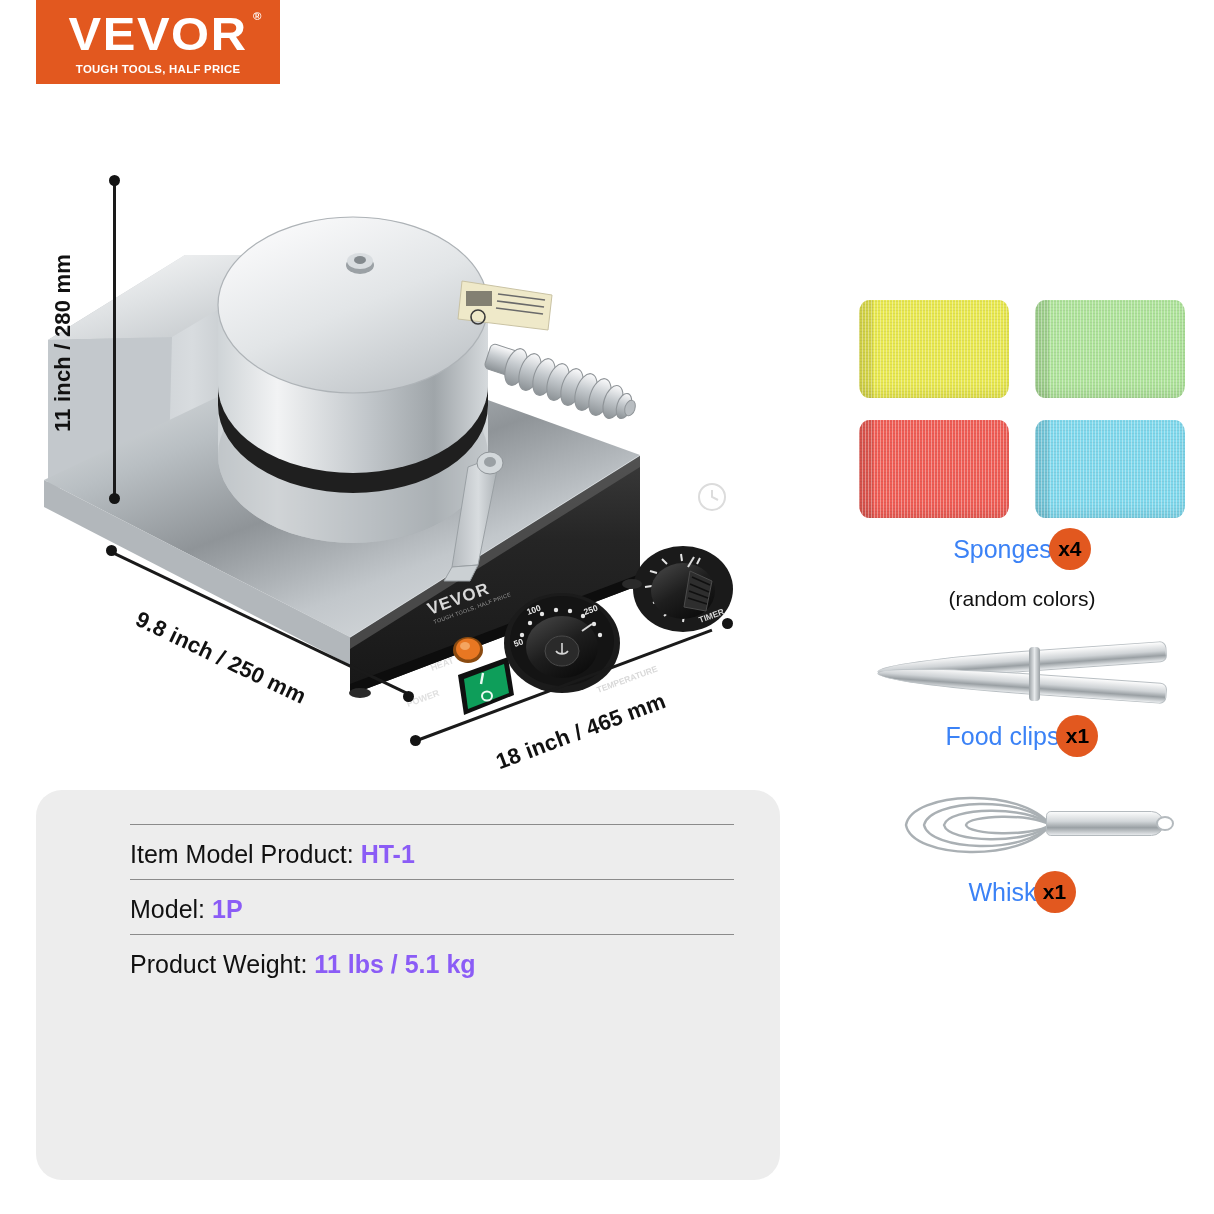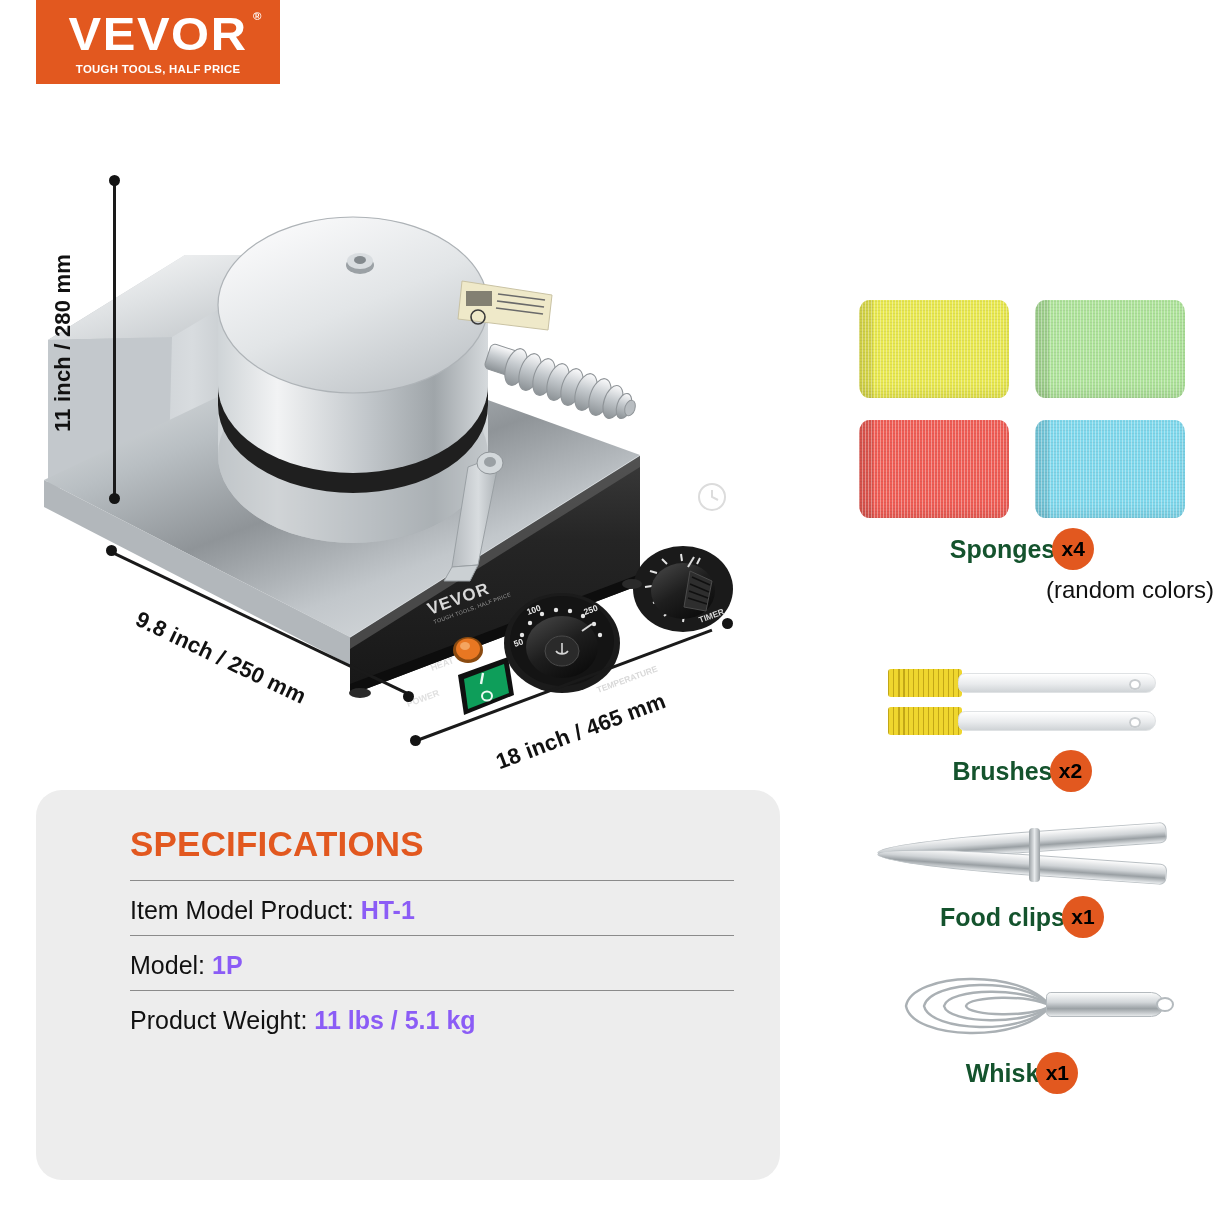"Sponges" .acc-name { color: #14532d -> #3b82f6; font-weight: 700 -> 400 }
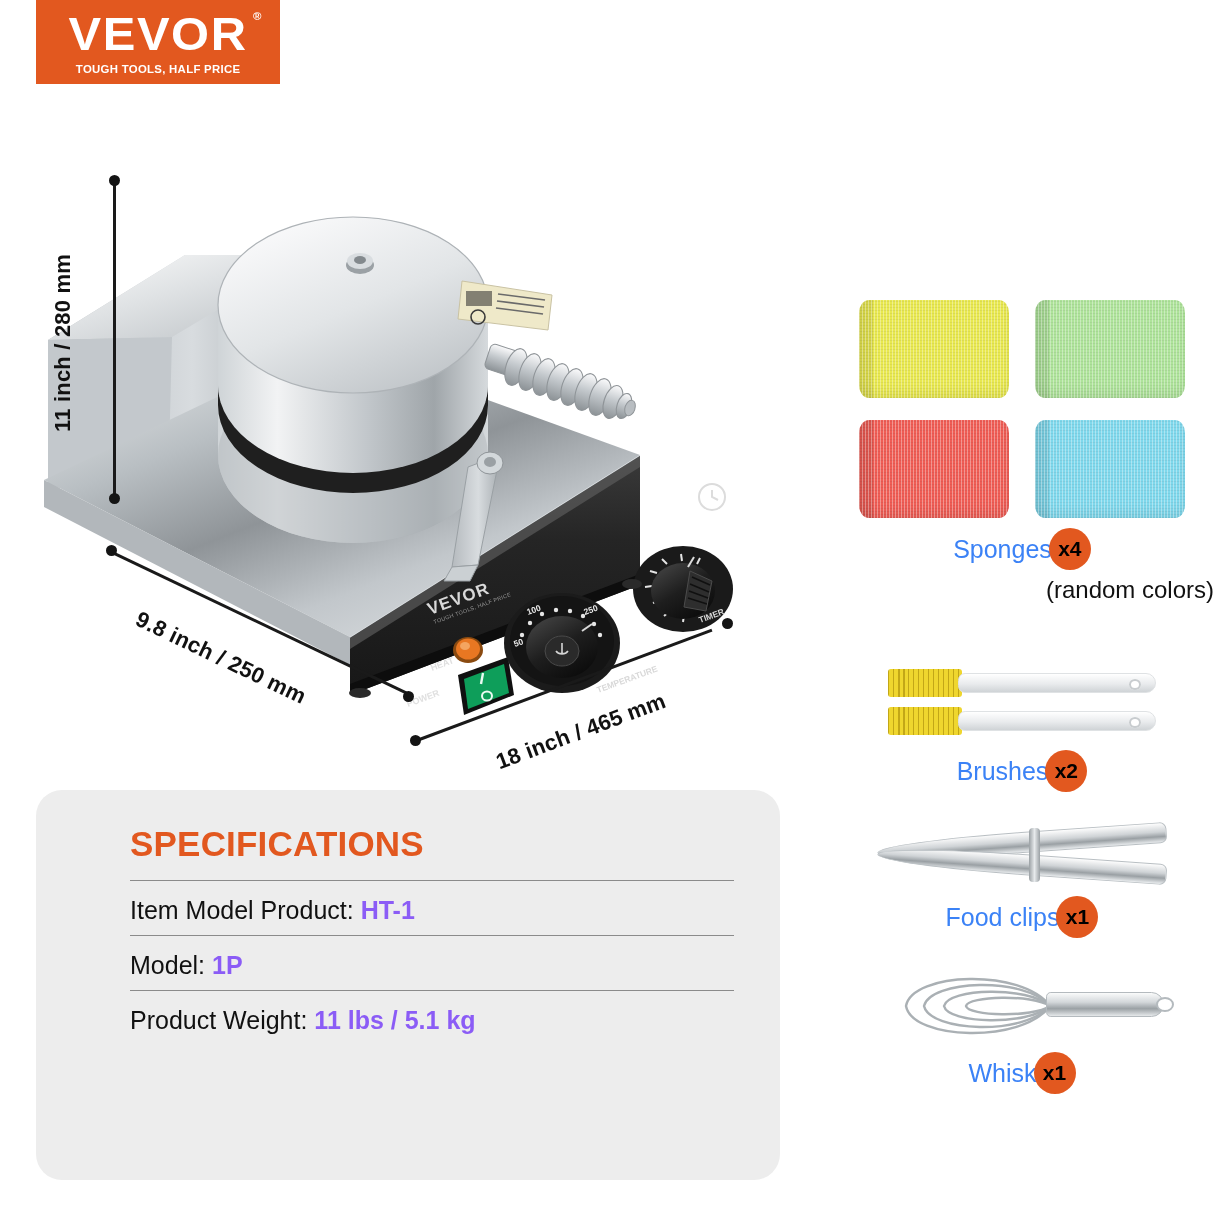"(random colors)" .acc-sub { font-size: 24px -> 21px; margin-top: 6px -> 17px; text-align: right -> center }
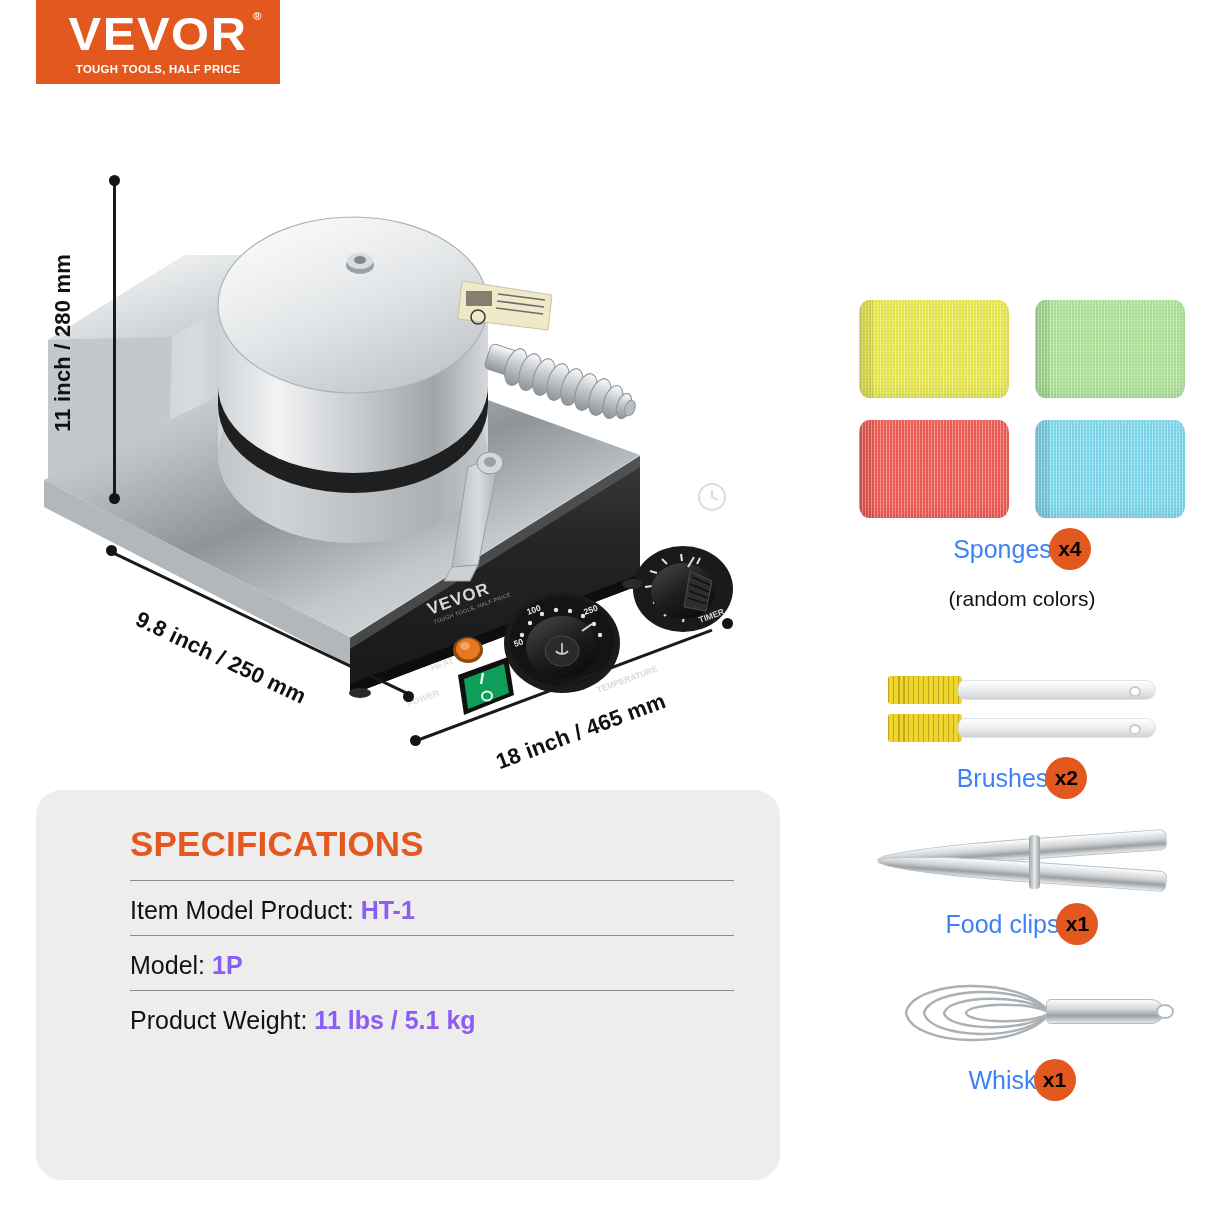"Brushes" div.acc-item { html: <div> <div> <div> <div></div> <div> <div></div> </div> </div> <div> <div></div> <div> <div></div> </div> </div> </div> <div> <span>Brushes</span> <span>x2</span> </div> </div> -> none }
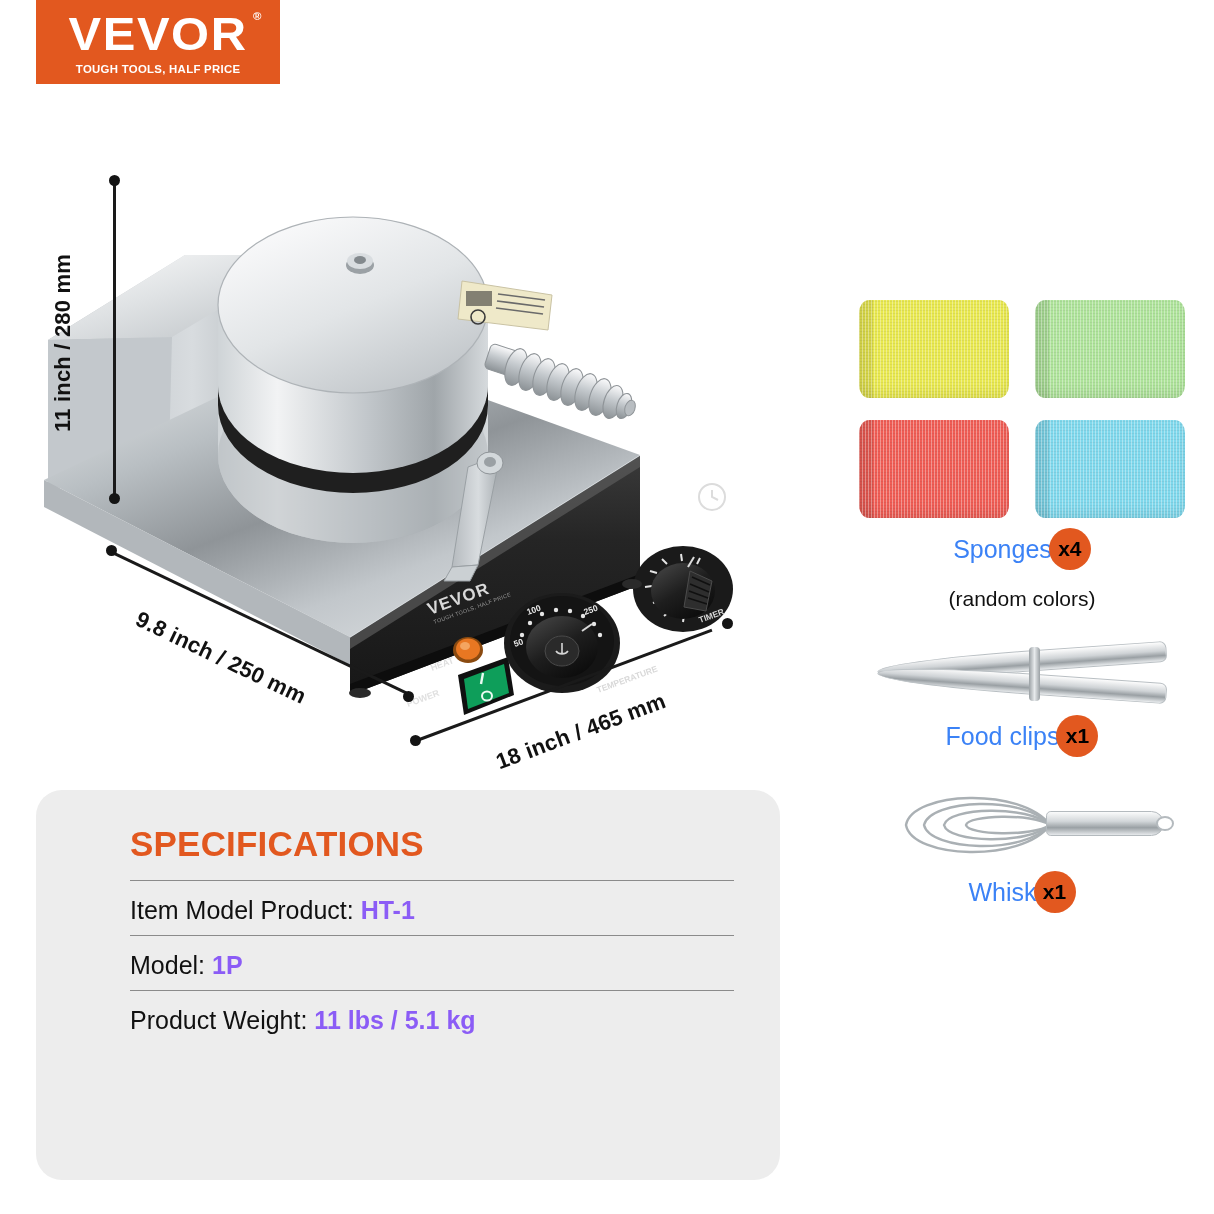"SPECIFICATIONS" div.spec-title { html: <div>SPECIFICATIONS</div> -> none }
